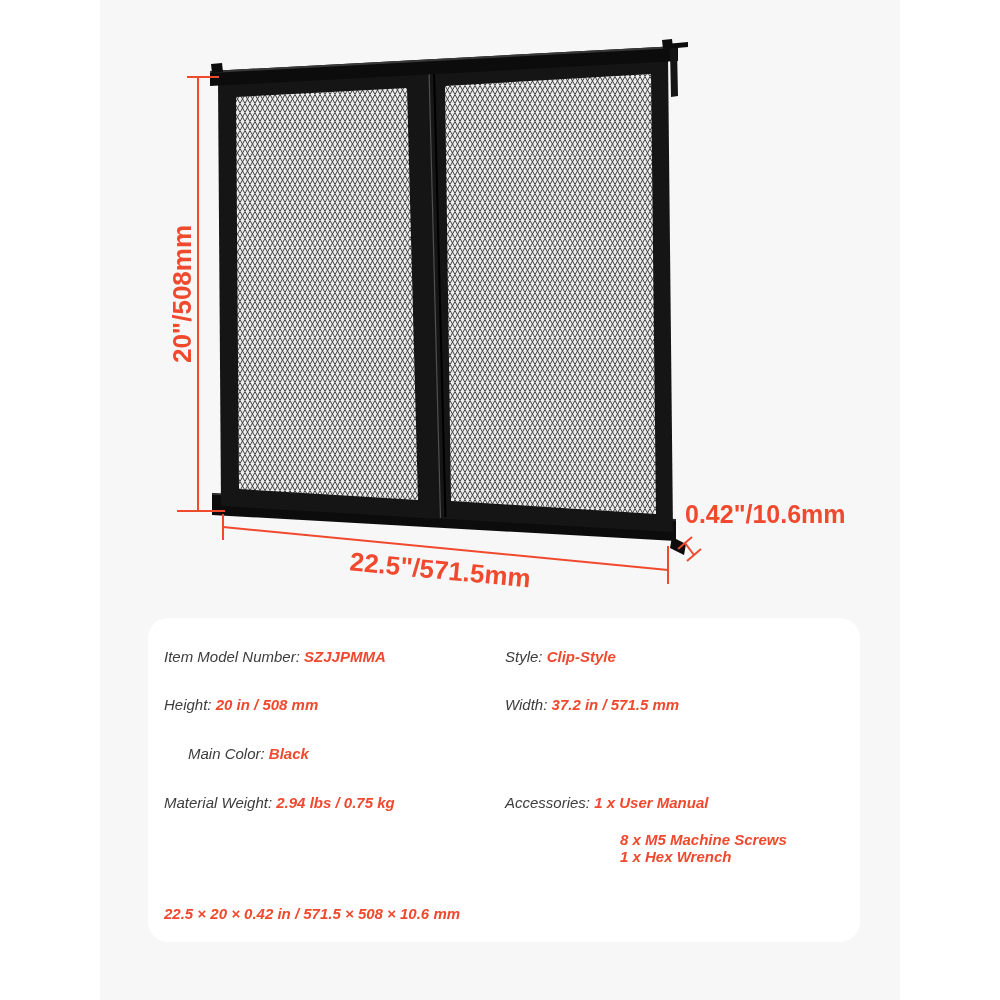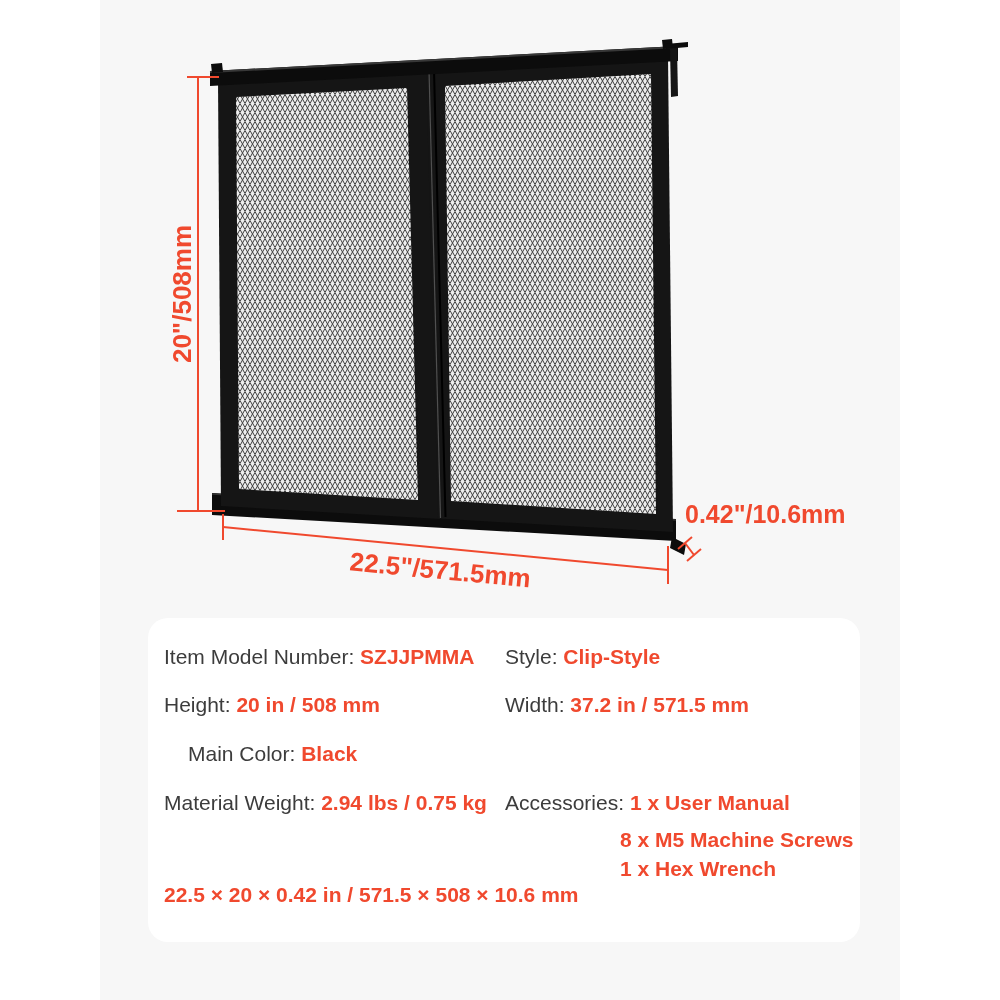"Item Model Number: SZJJPMMA" .spec-row { font-size: 21px -> 15px; font-style: none -> italic }
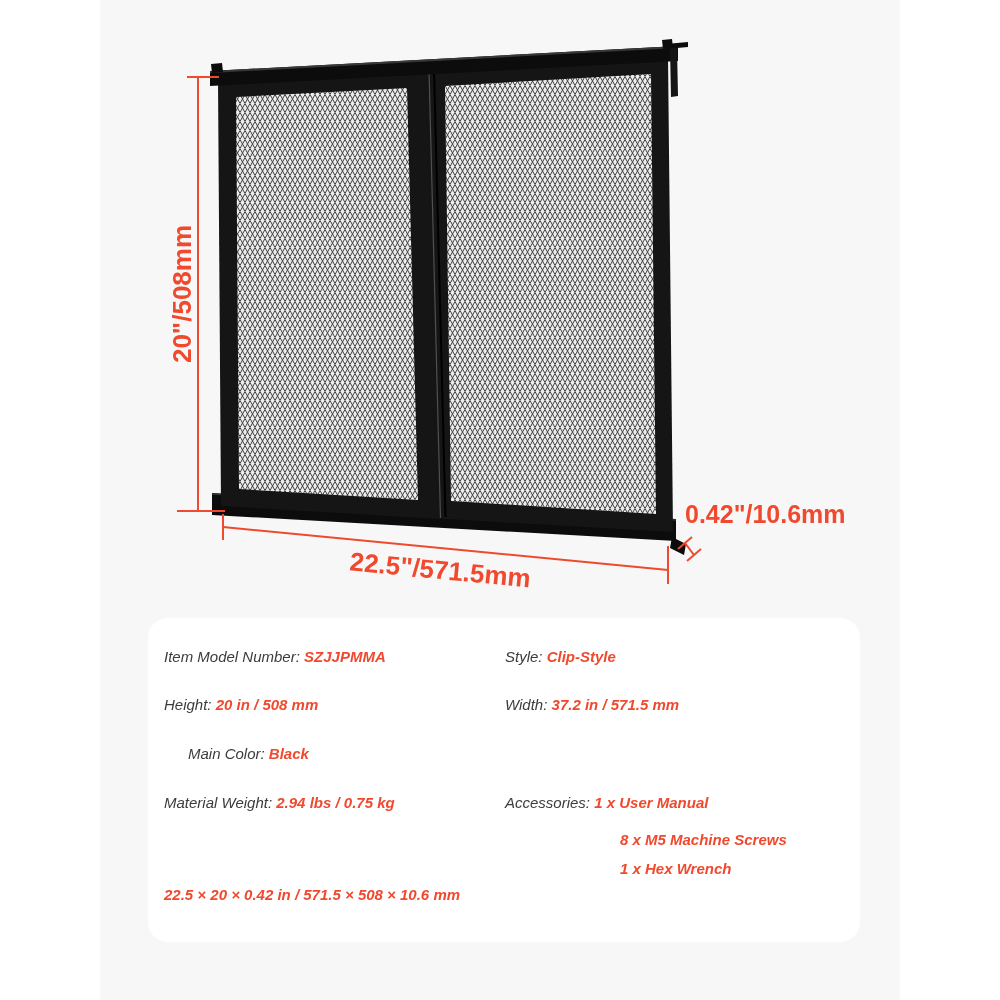"1 x Hex Wrench" .rx2 { top: 238px -> 226px }
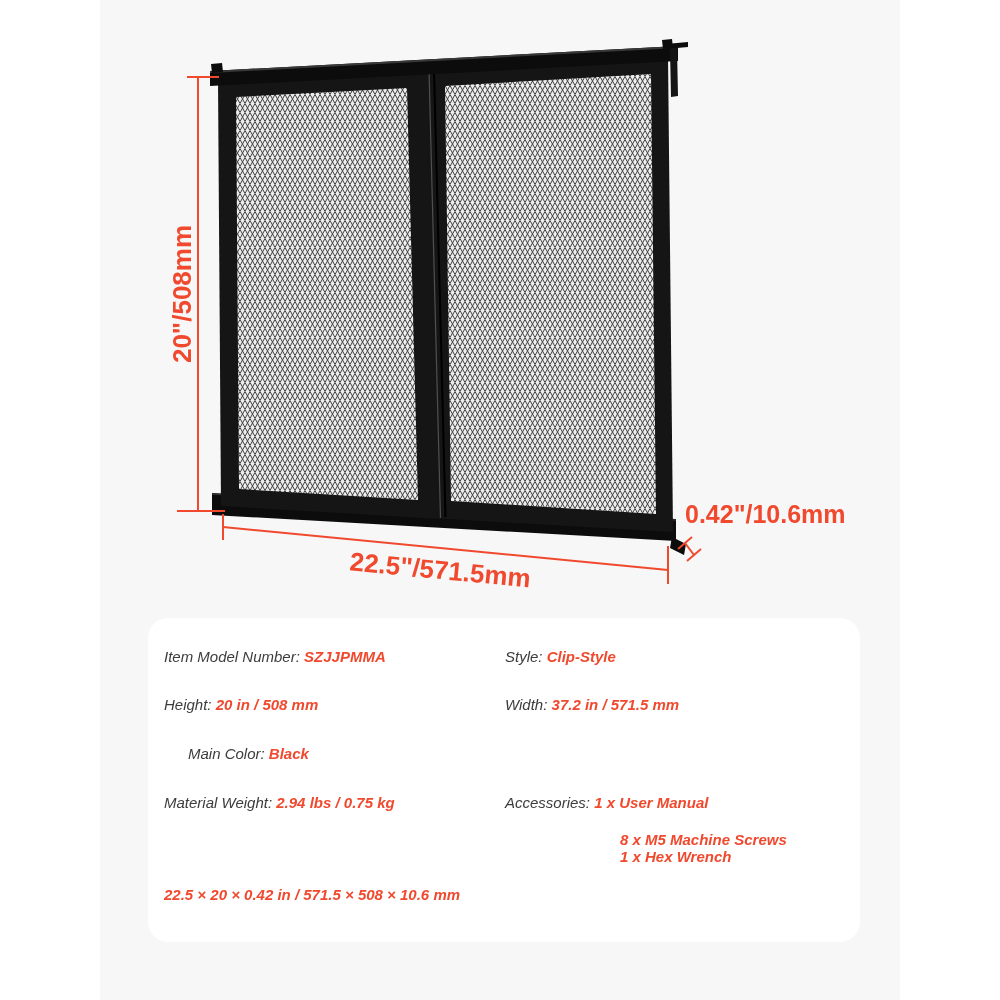"22.5 × 20 × 0.42" .rdv { top: 264px -> 283px }
